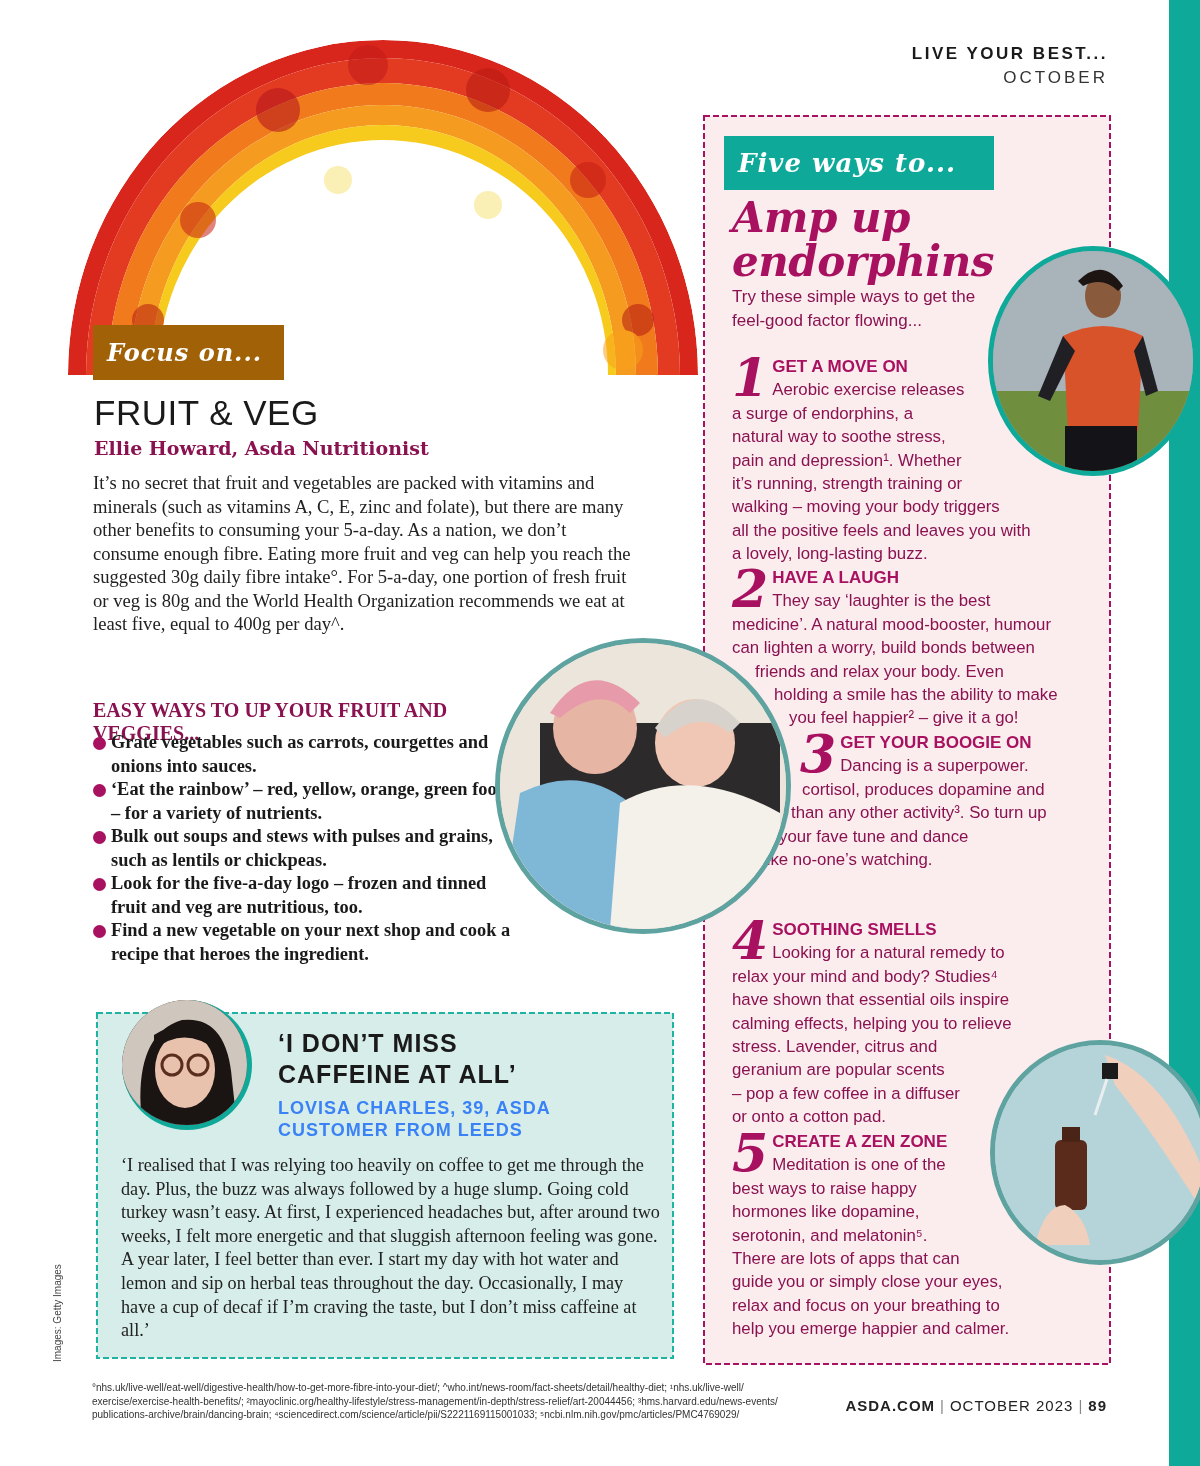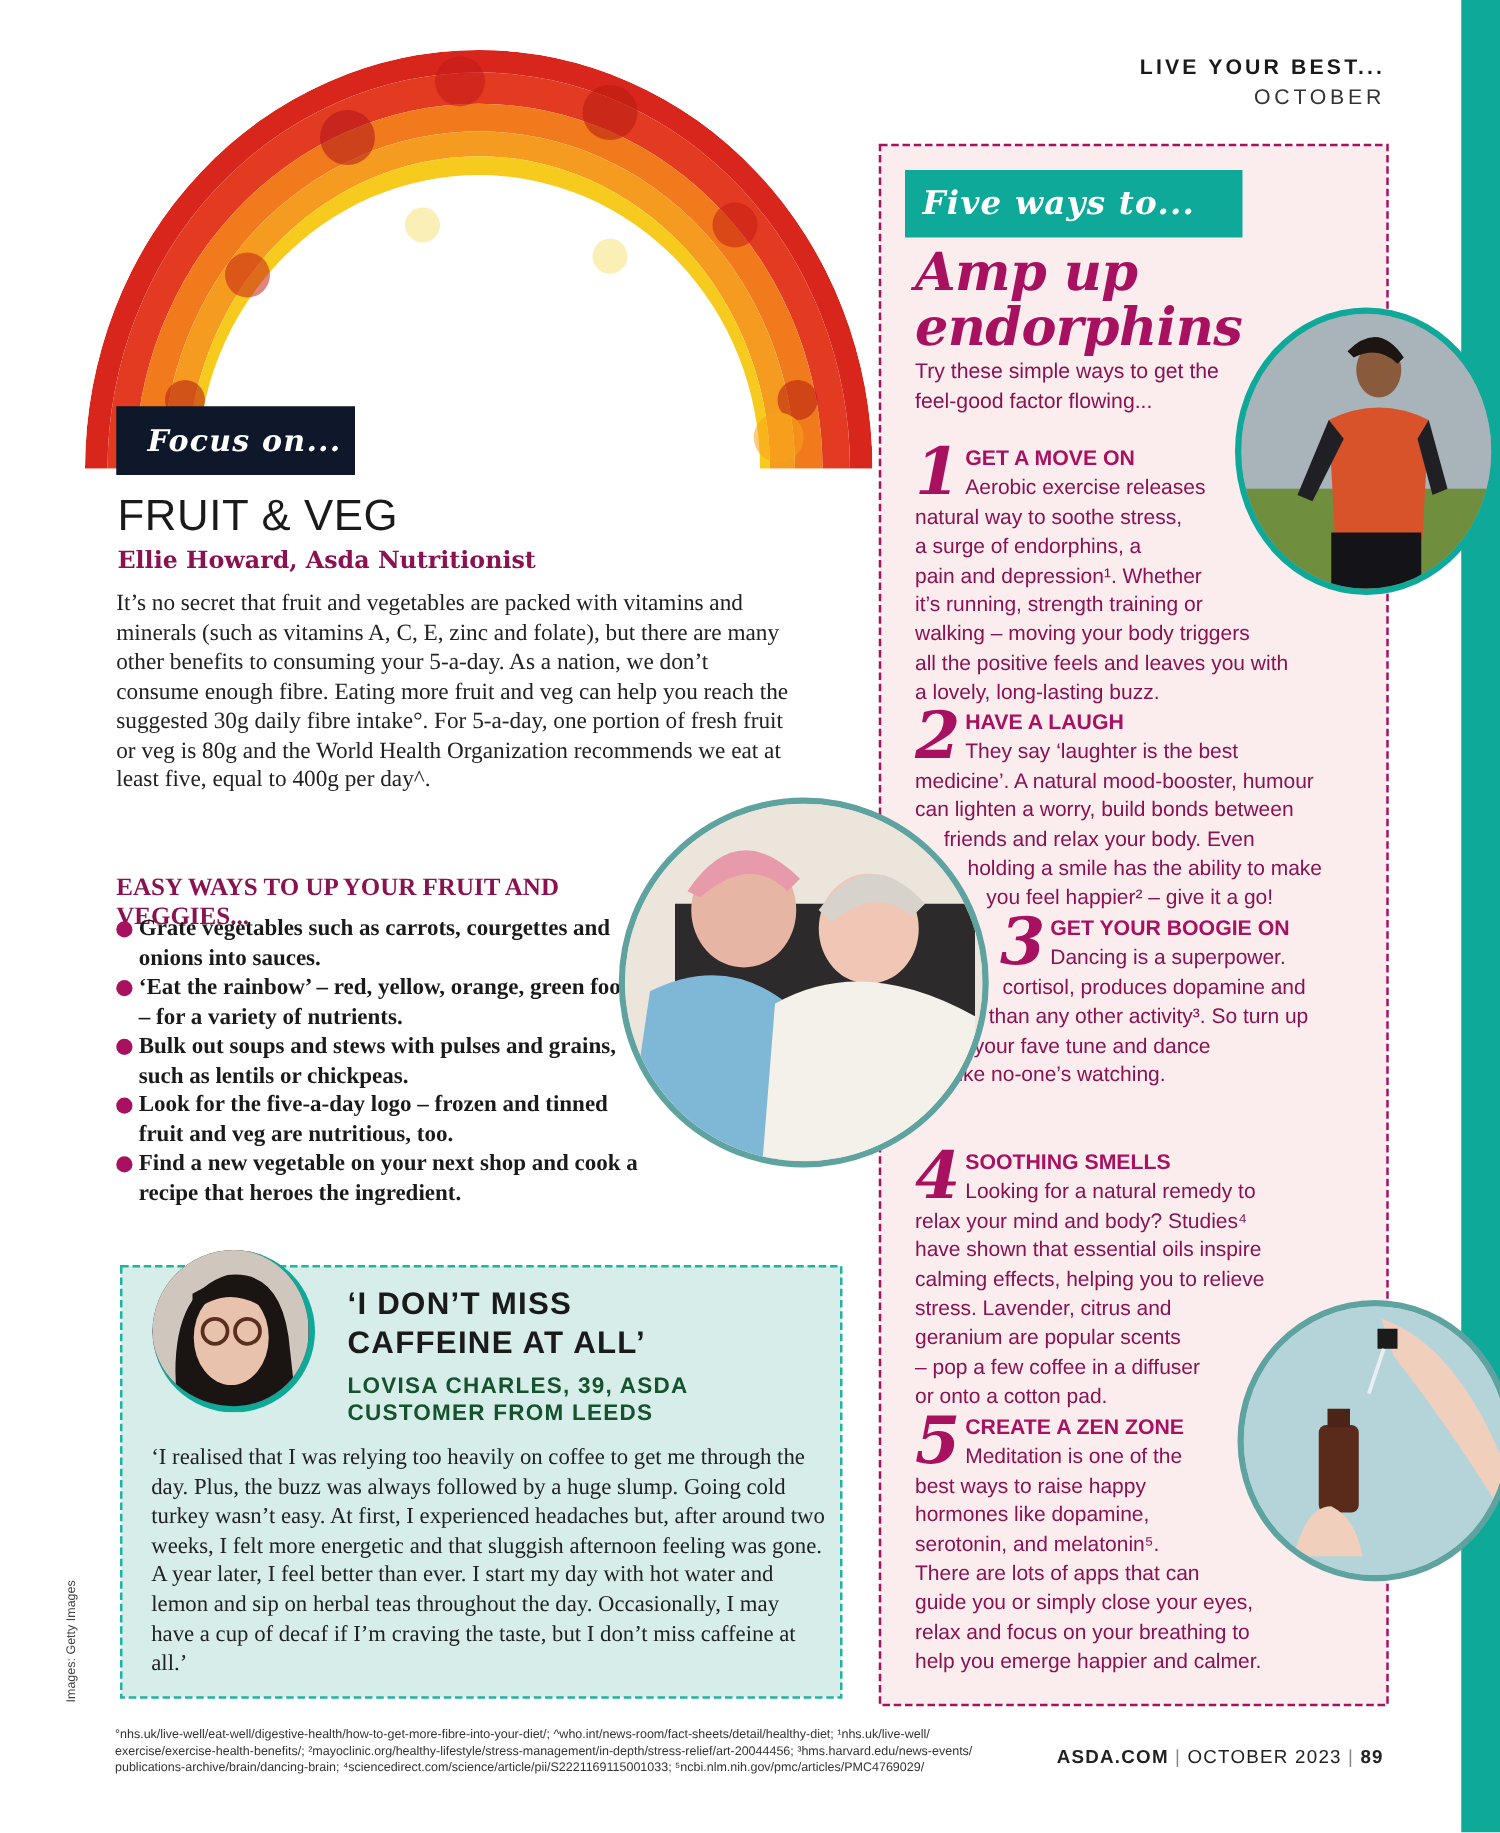"Focus on..." .focus-tag { background: #0f172a -> #a16207; padding-left: 25px -> 14px }
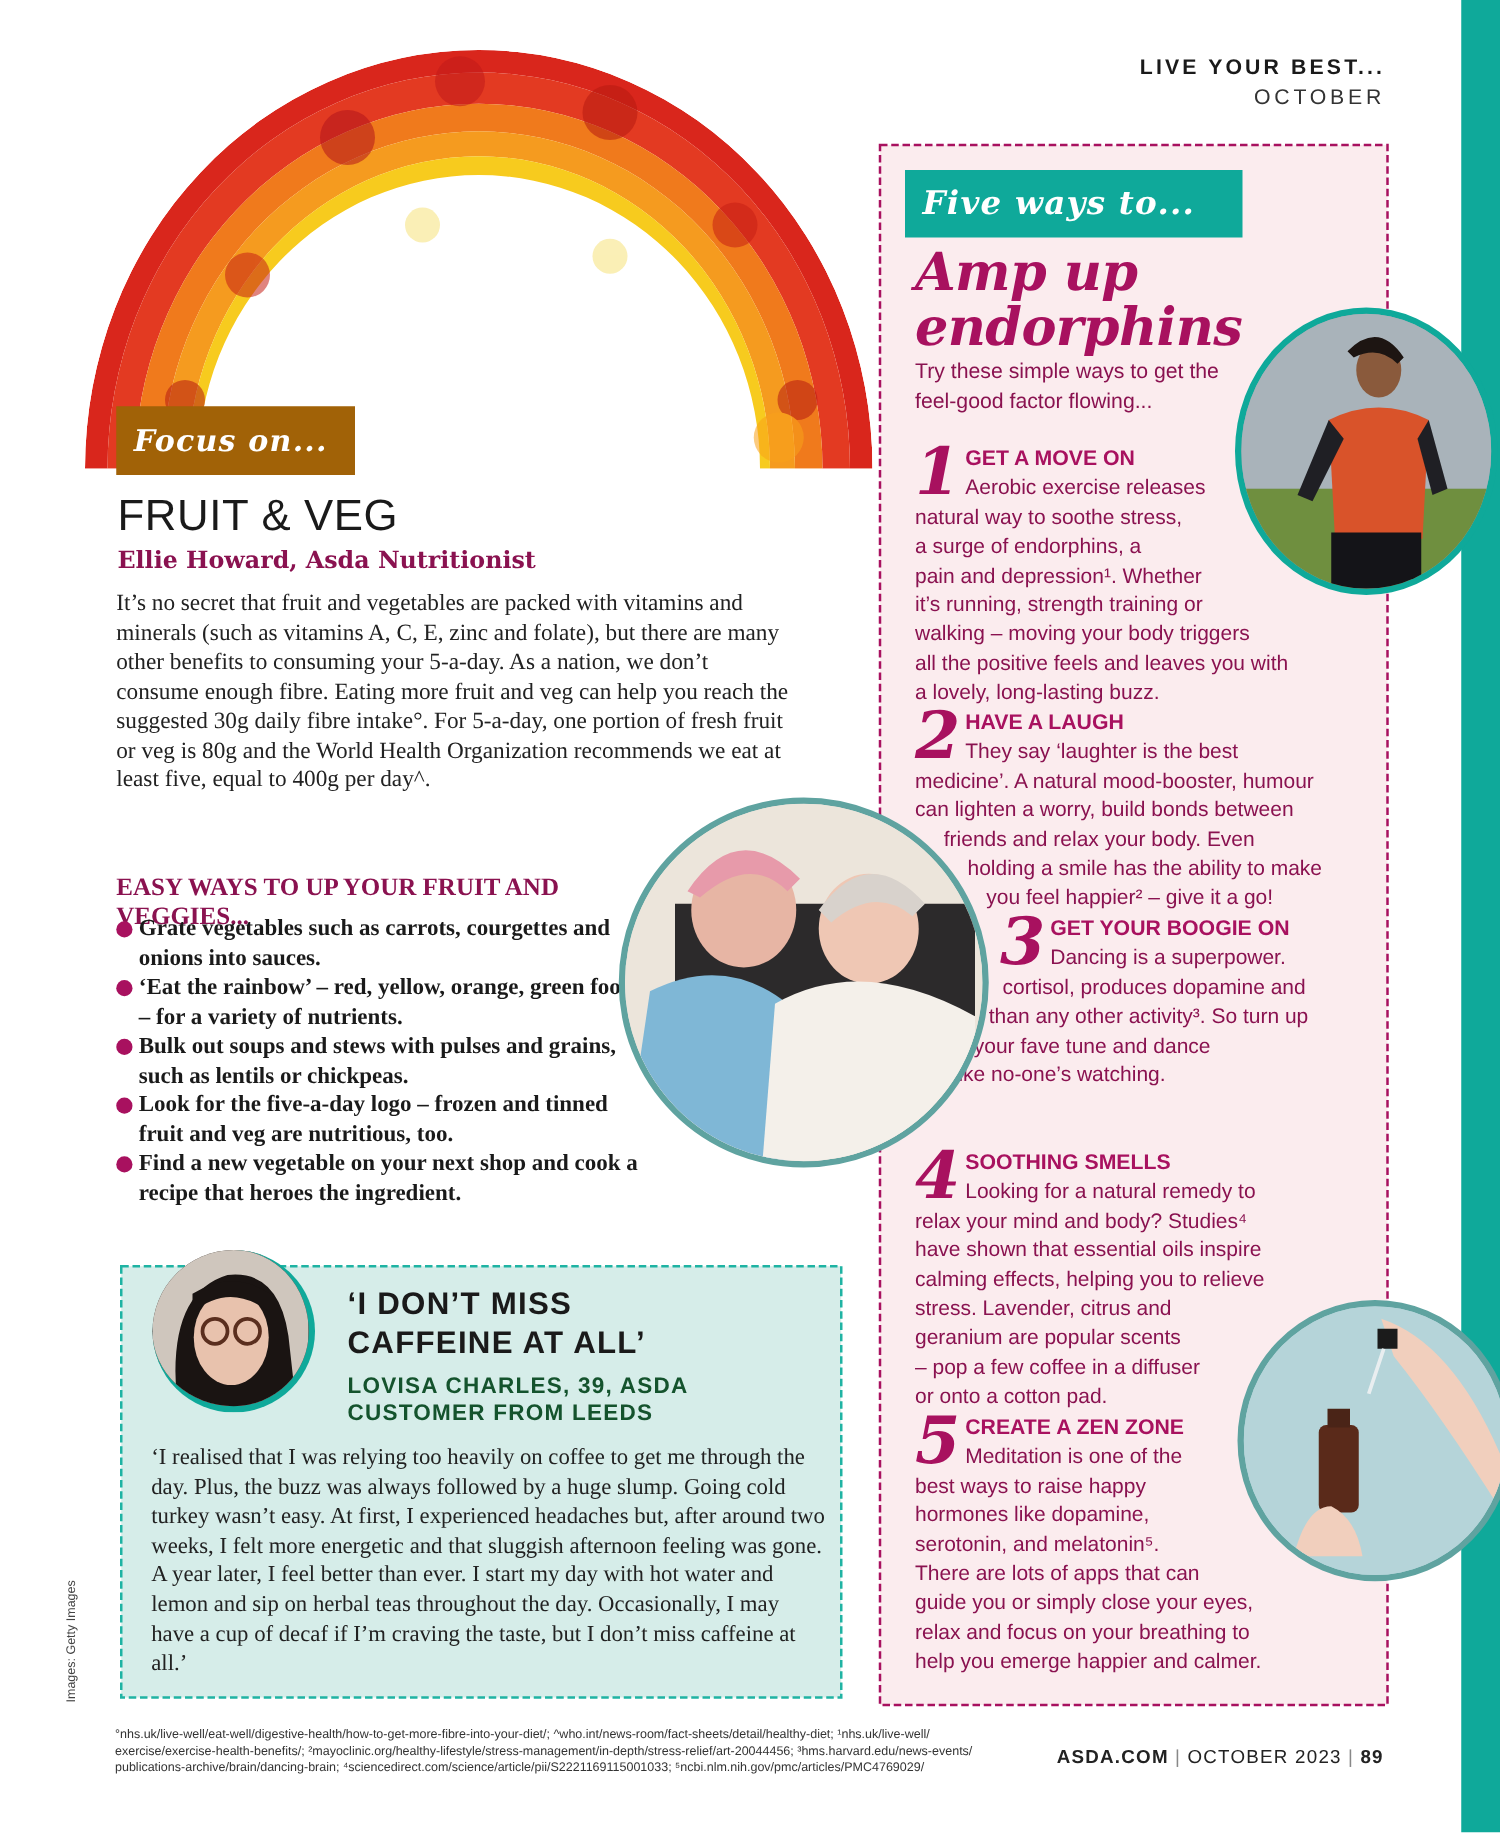"natural way to soothe stress," span.ln { order: before "a surge of endorphins, a" -> after "a surge of endorphins, a" }
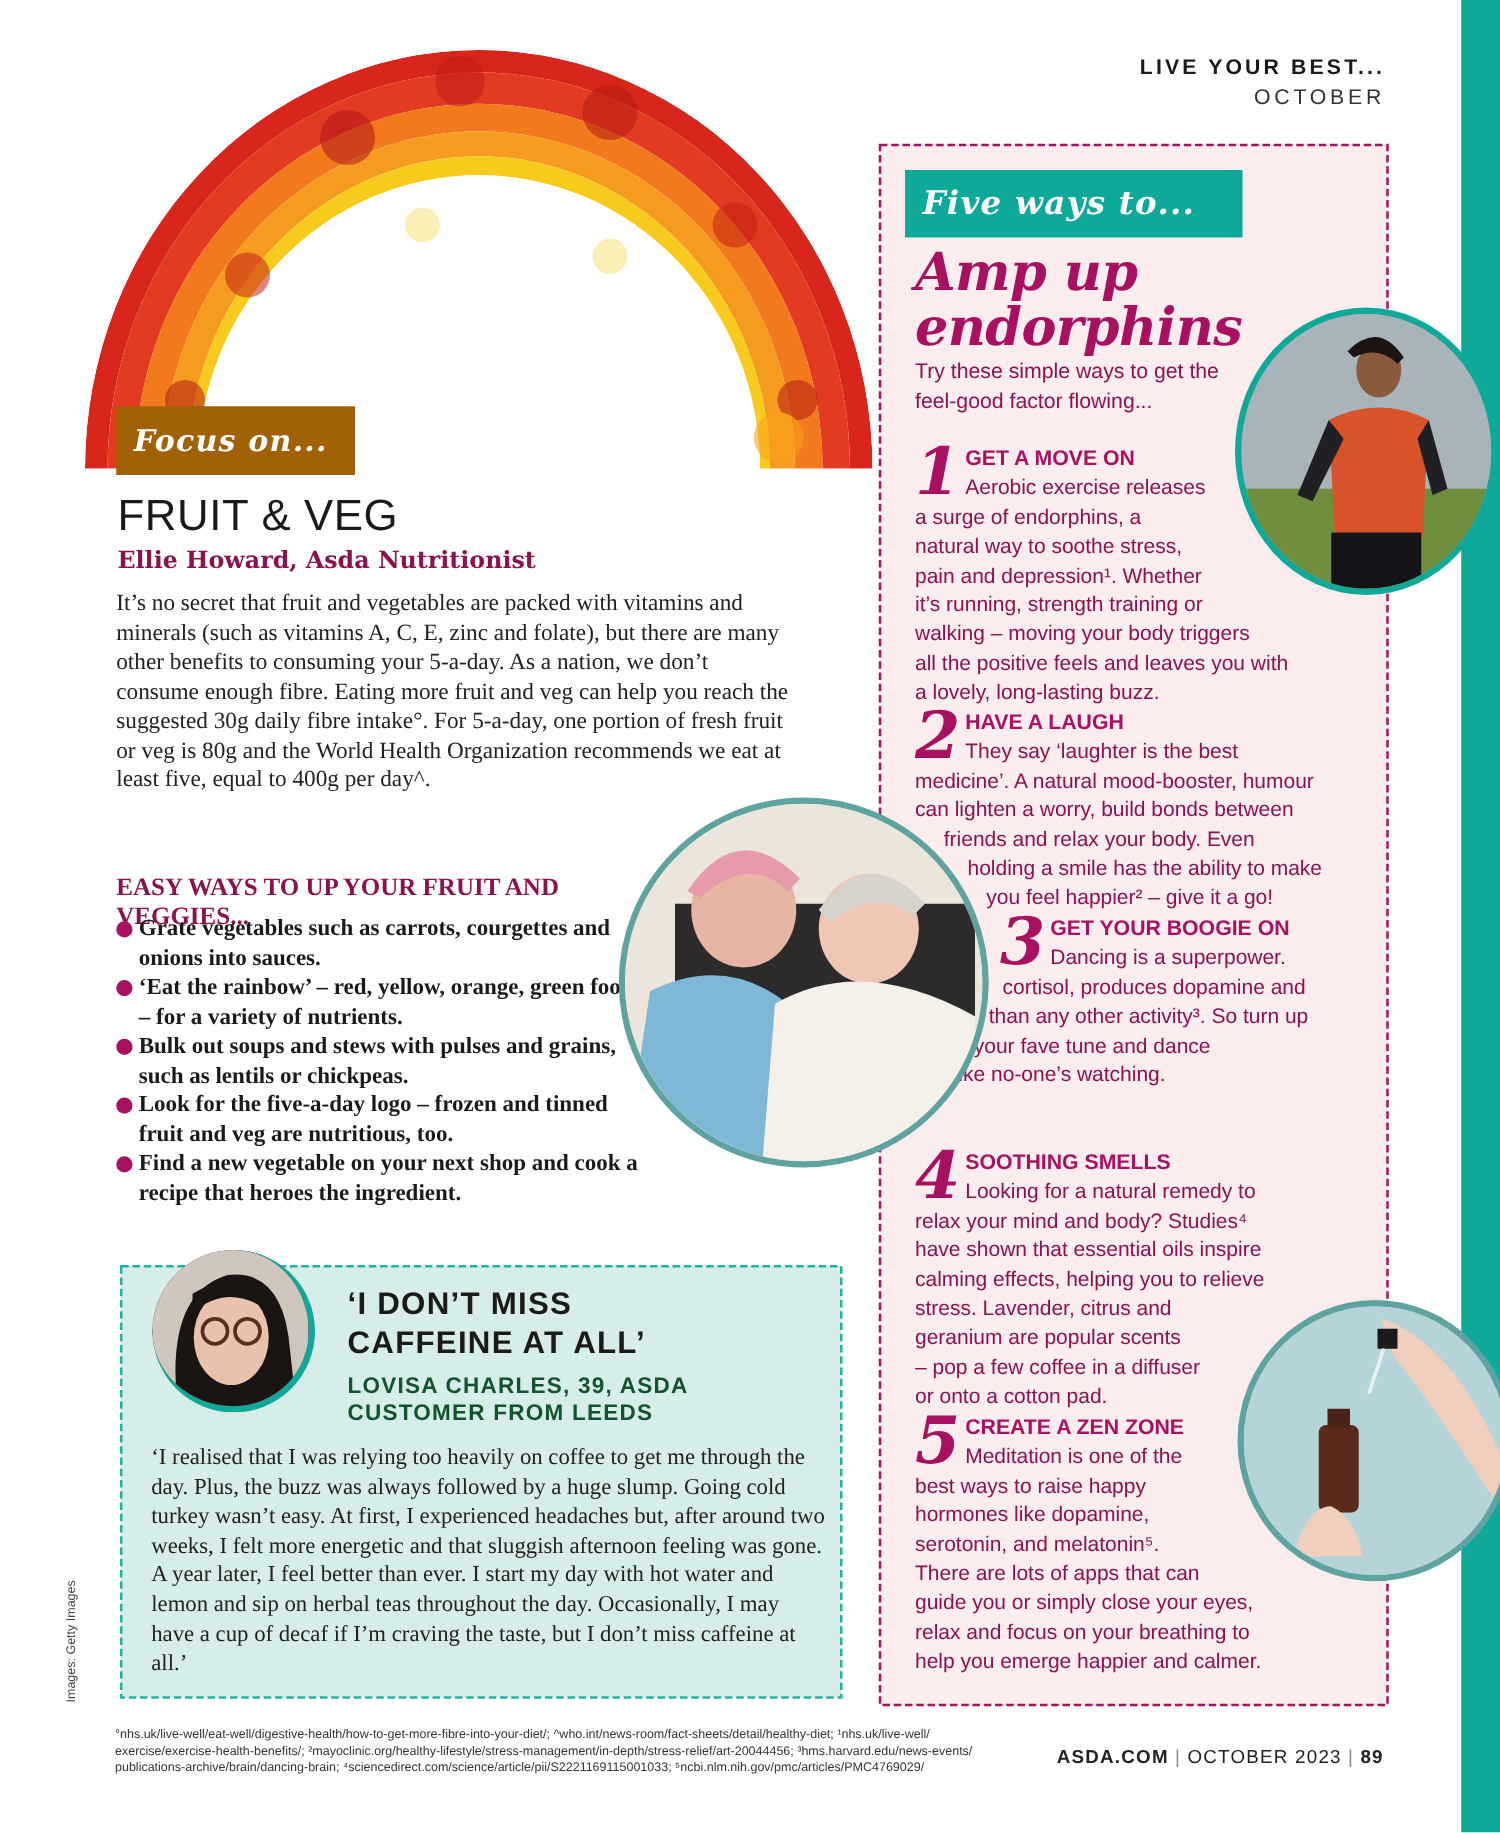"LOVISA CHARLES, 39, ASDA" .testi-who { color: #14532d -> #3b82f6 }
